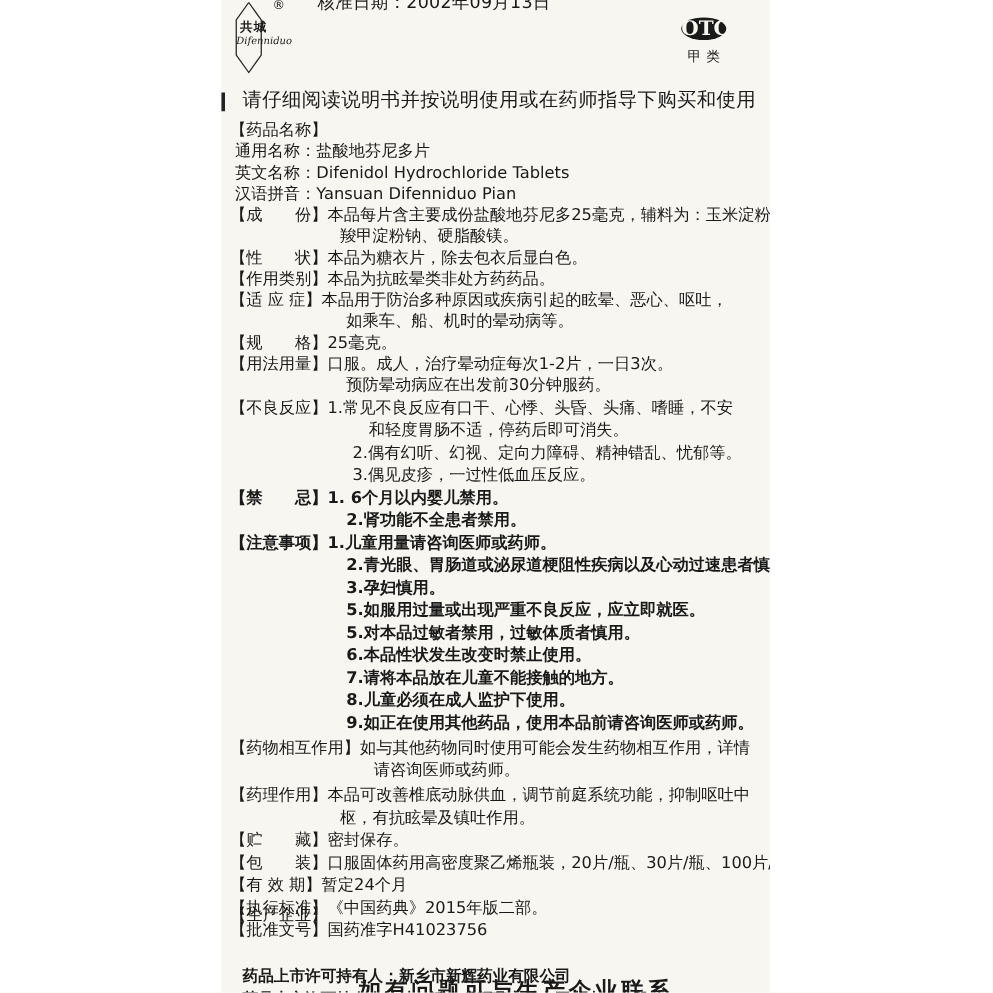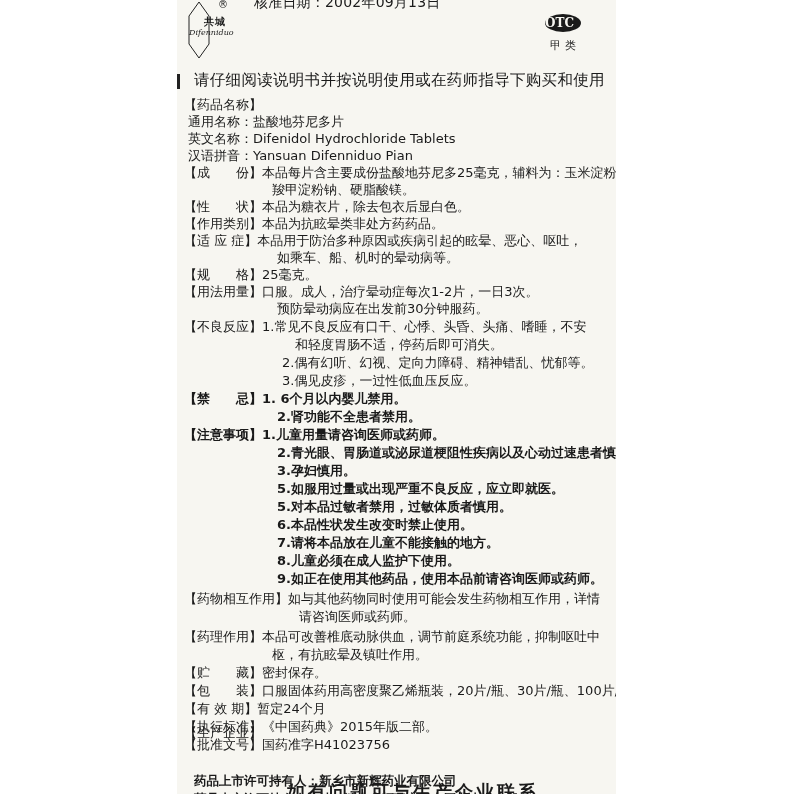"共城" .logo .cn { margin-left: 12px -> none }
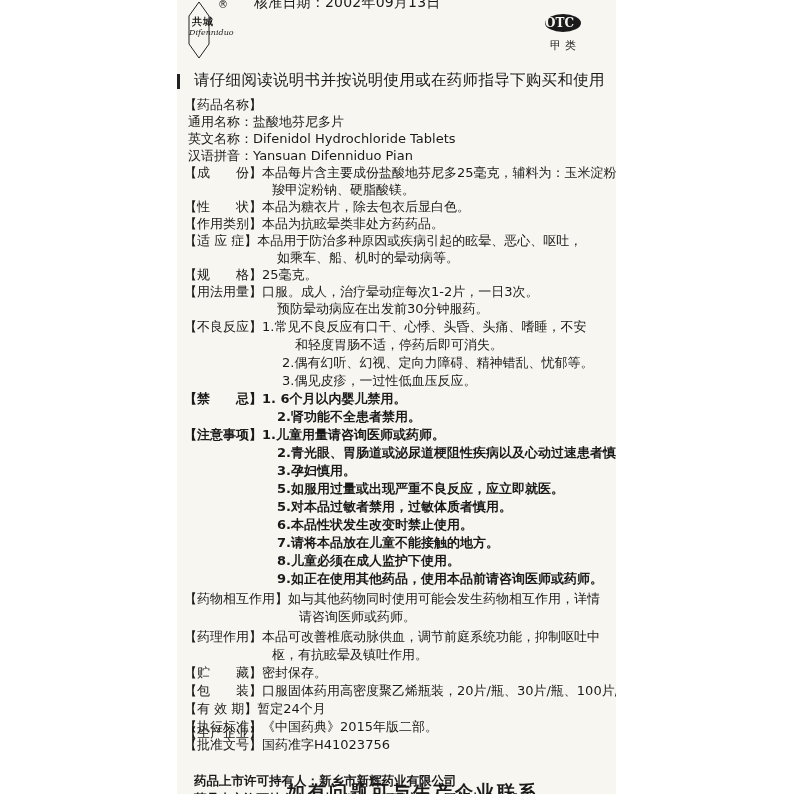"OTC" .otc { font-size: 12px -> 16px; text-align: left -> center }
